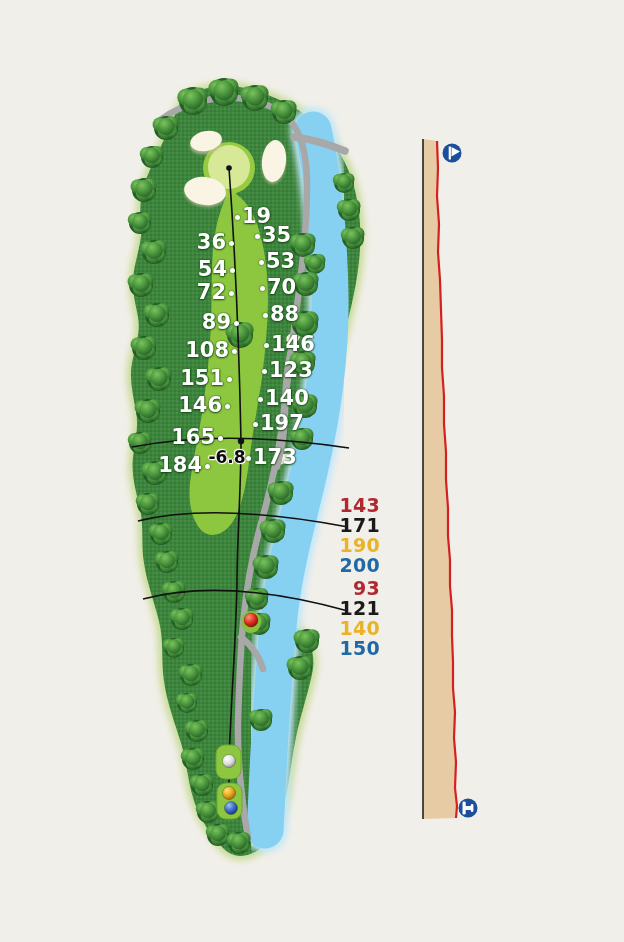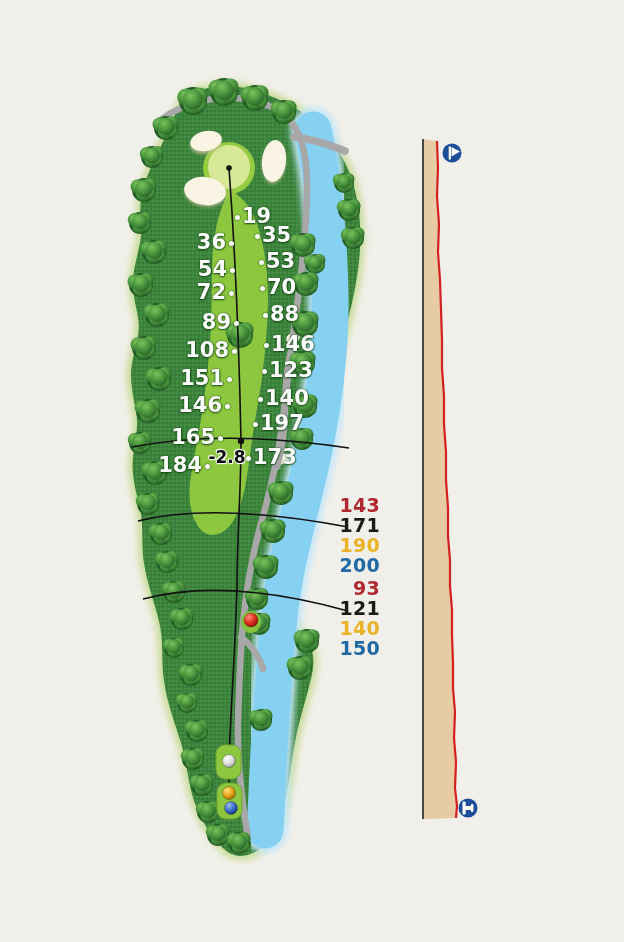"-2.8" div.elev { text: -2.8 -> -6.8 }
